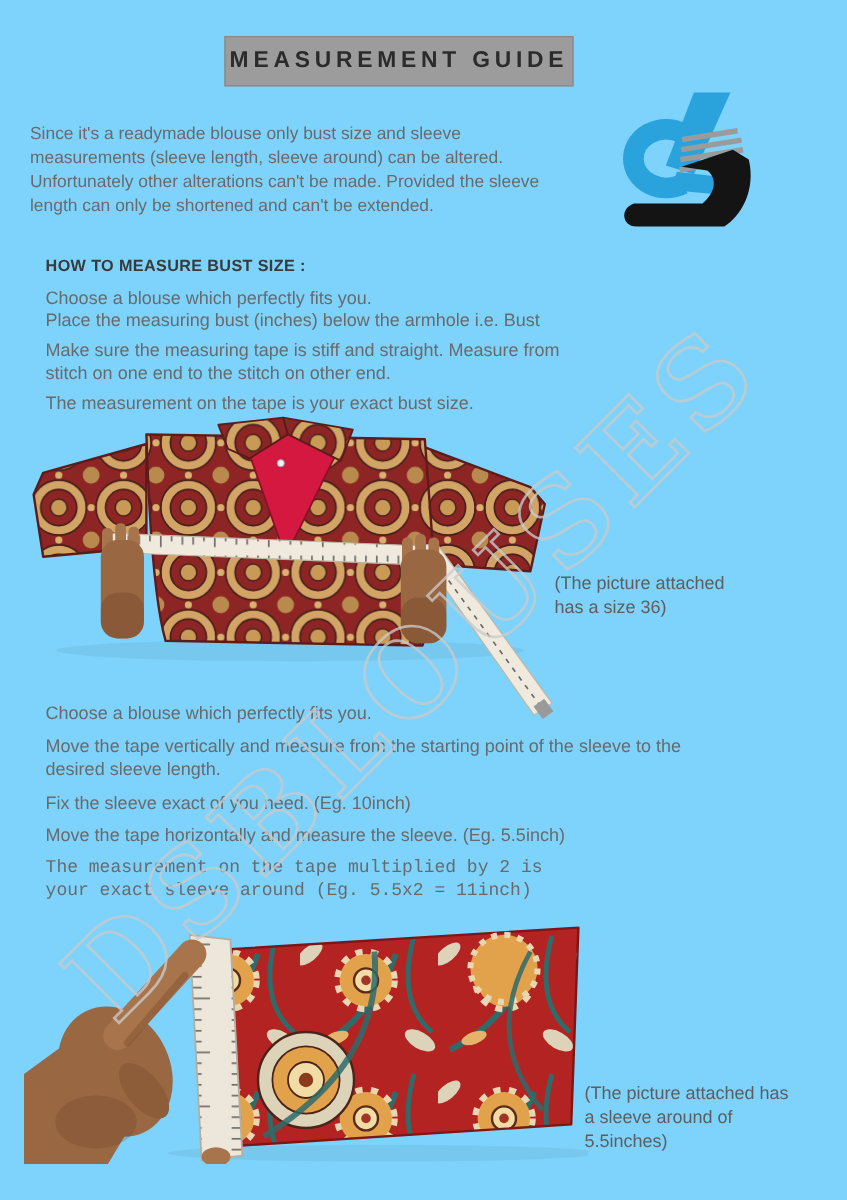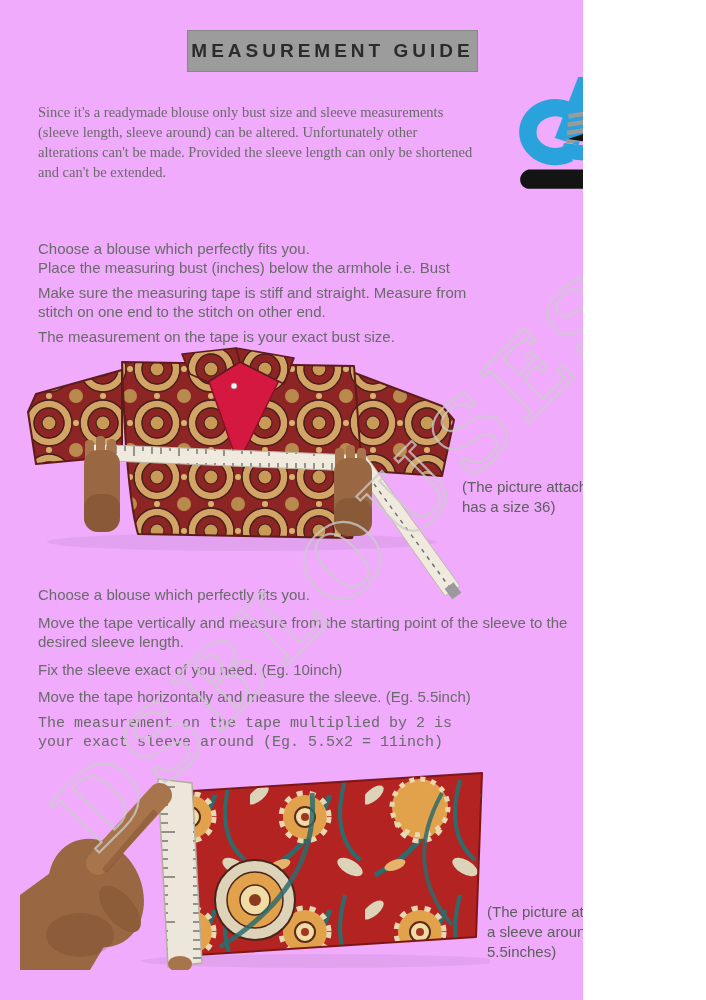"MEASUREMENT GUIDE" .page { background: #f0abfc -> #7dd3fc; width: 583px -> 706px }
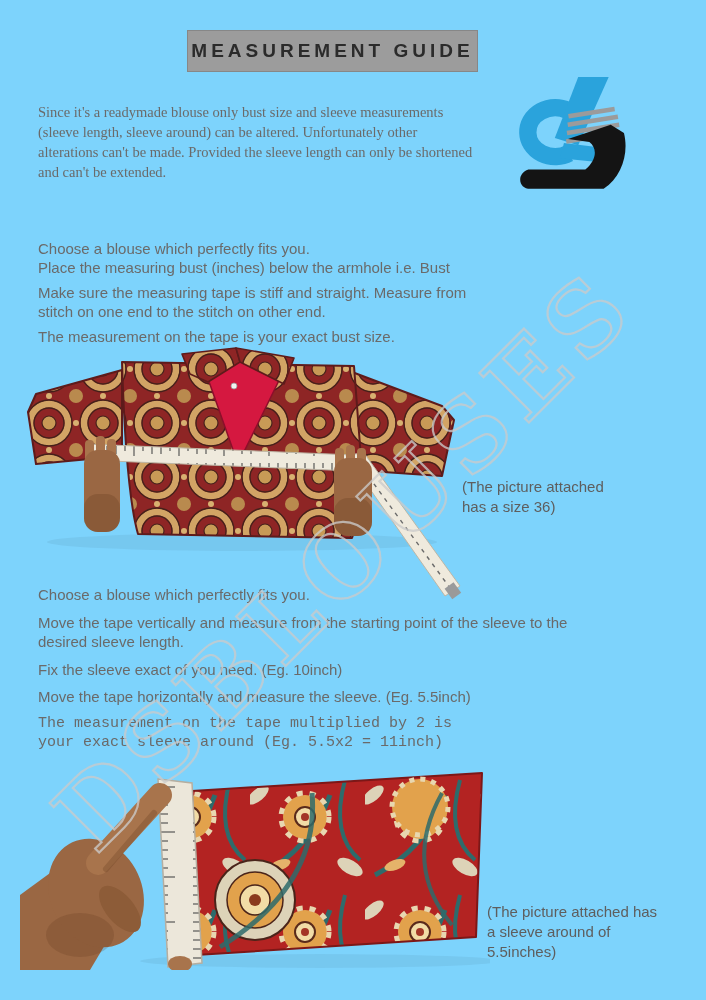"Since it's a readymade blouse" .intro { font-family: Liberation Serif, serif -> none; left: 38px -> 25px }
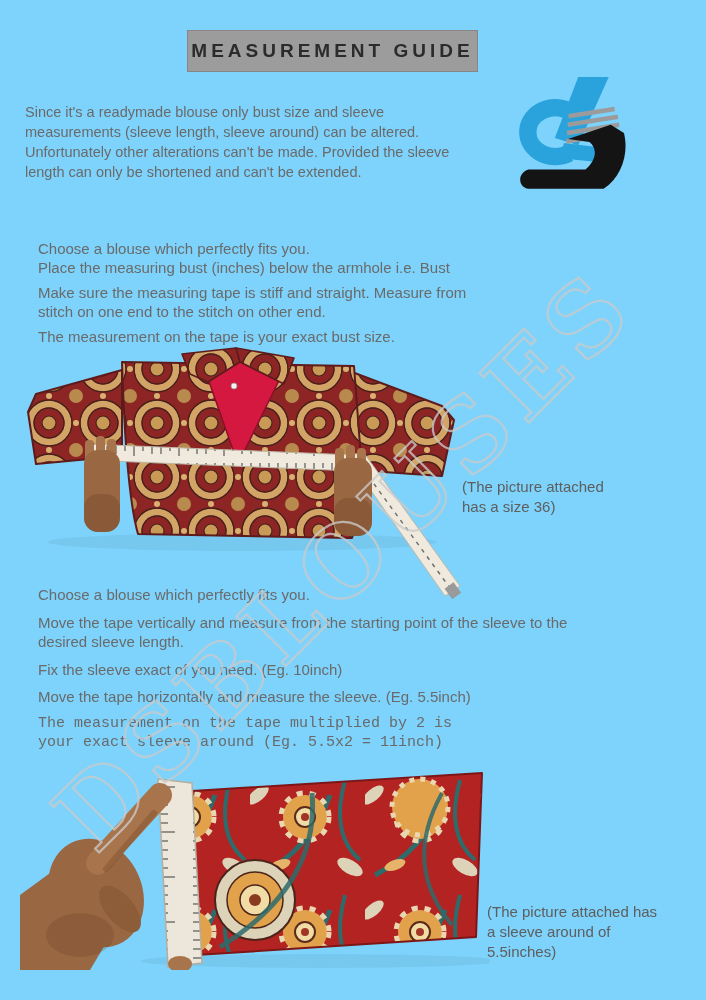"HOW TO MEASURE BUST SIZE" div.abs { html: none -> <div>HOW TO MEASURE BUST SIZE :</div> }
